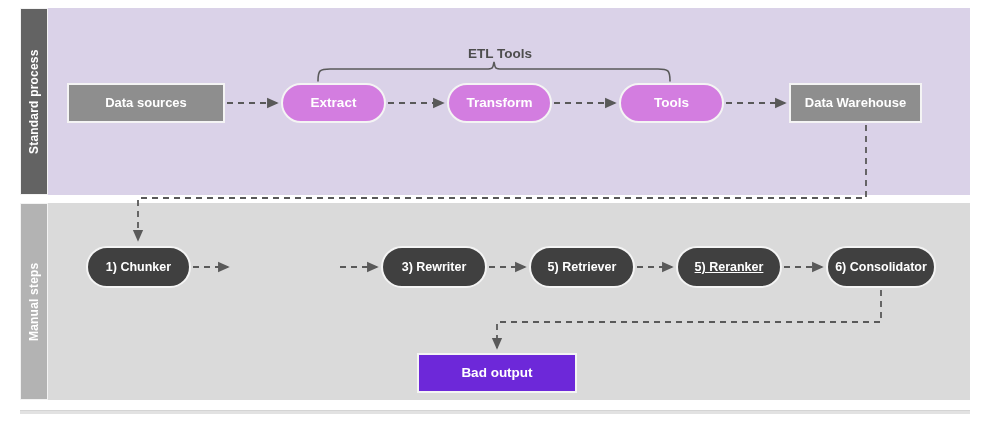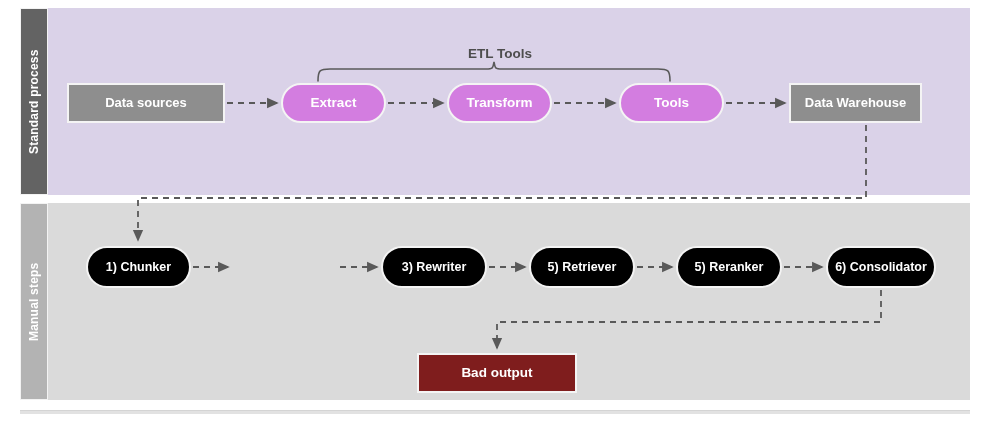"1) Chunker" .node.gray-pill { background: #000000 -> #404040 }
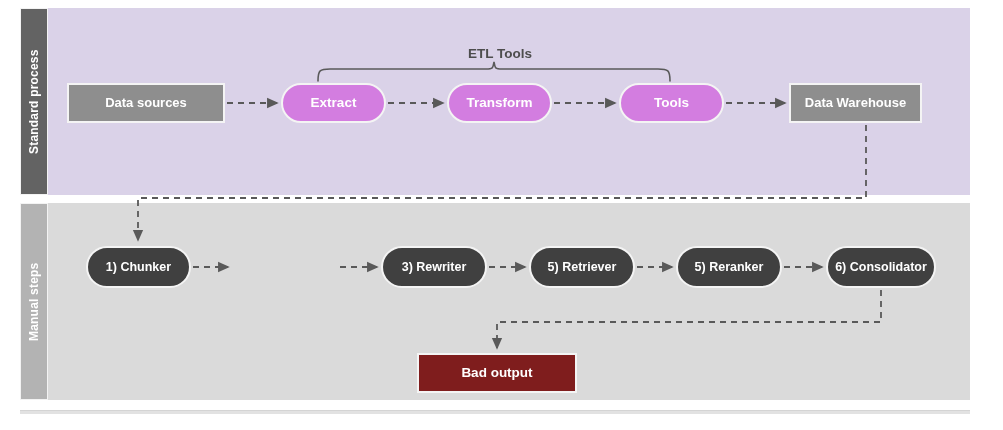"5) Reranker" div.node { text-decoration: none -> underline }
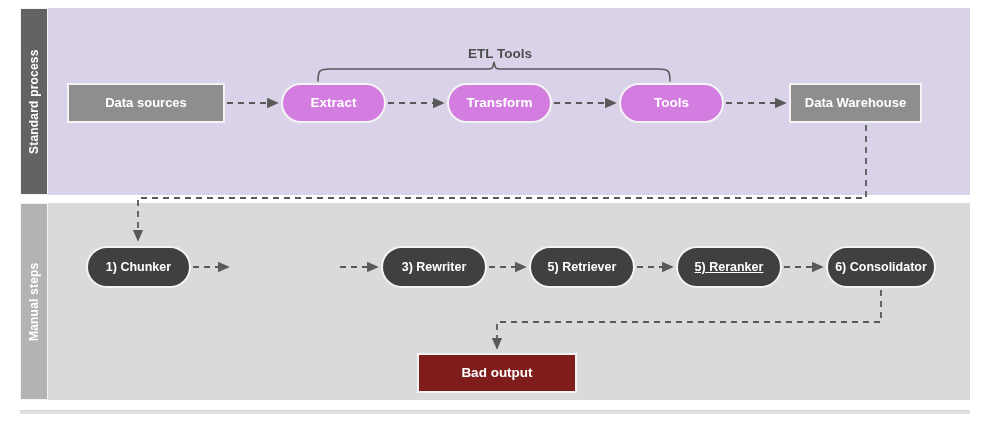"Bad output" .node.yellow { background: #7f1d1d -> #6d28d9 }
